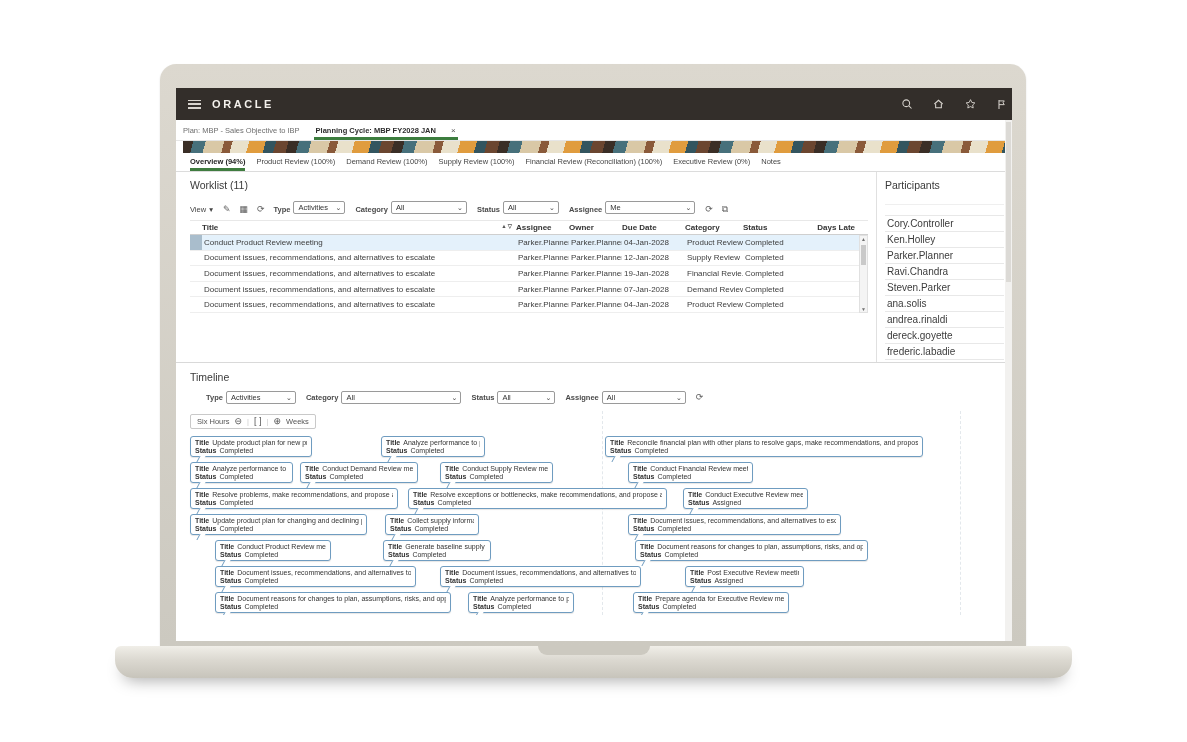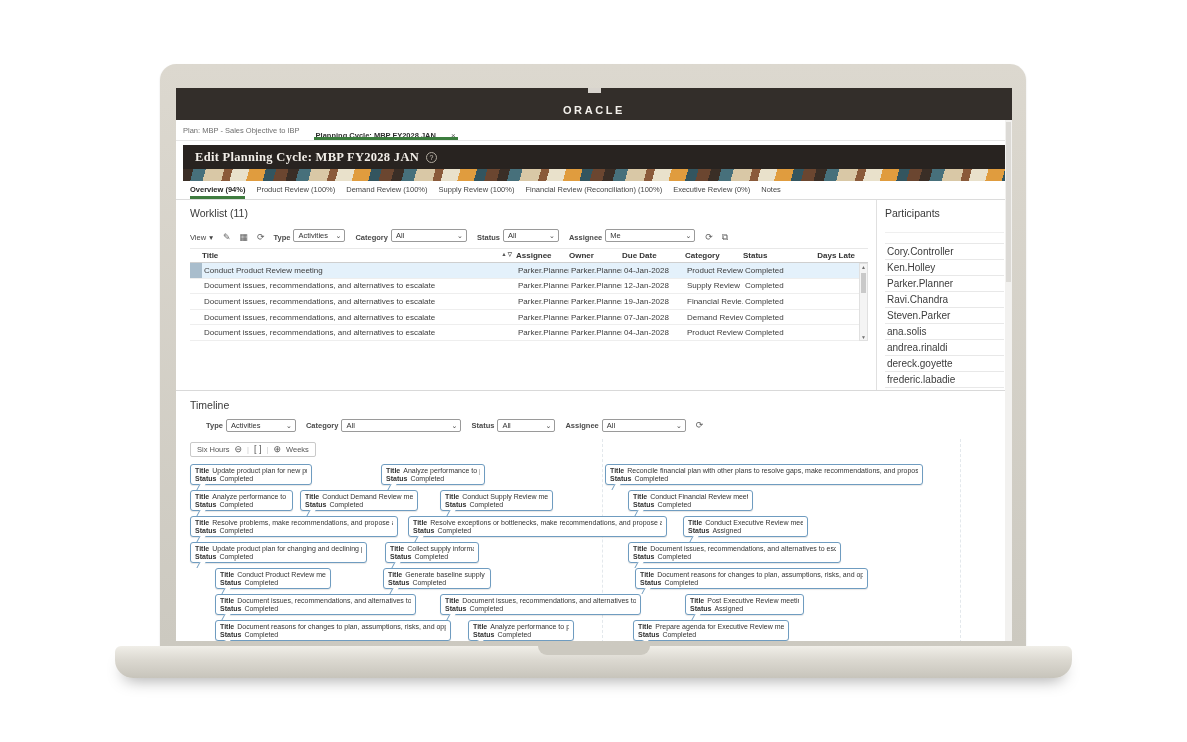"ORACLE" .topbar { flex-direction: column -> none }
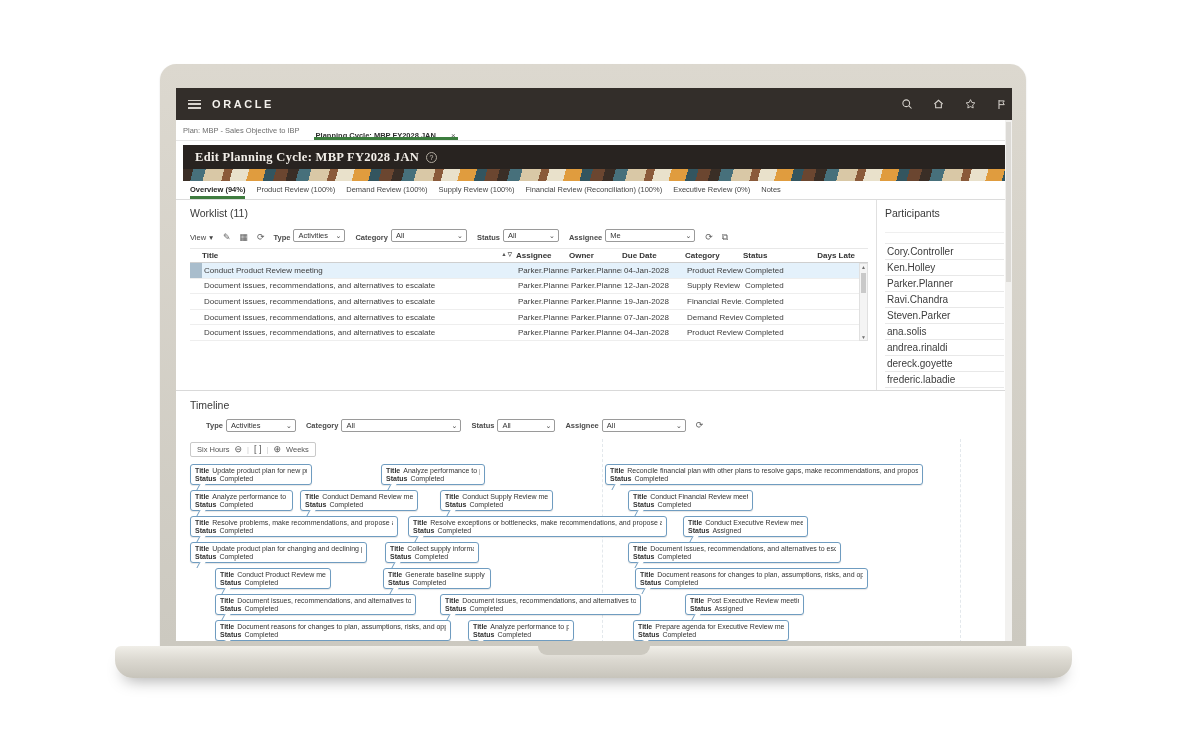"Planning Cycle: MBP FY2028 JAN" .wintab { align-items: flex-end -> center }
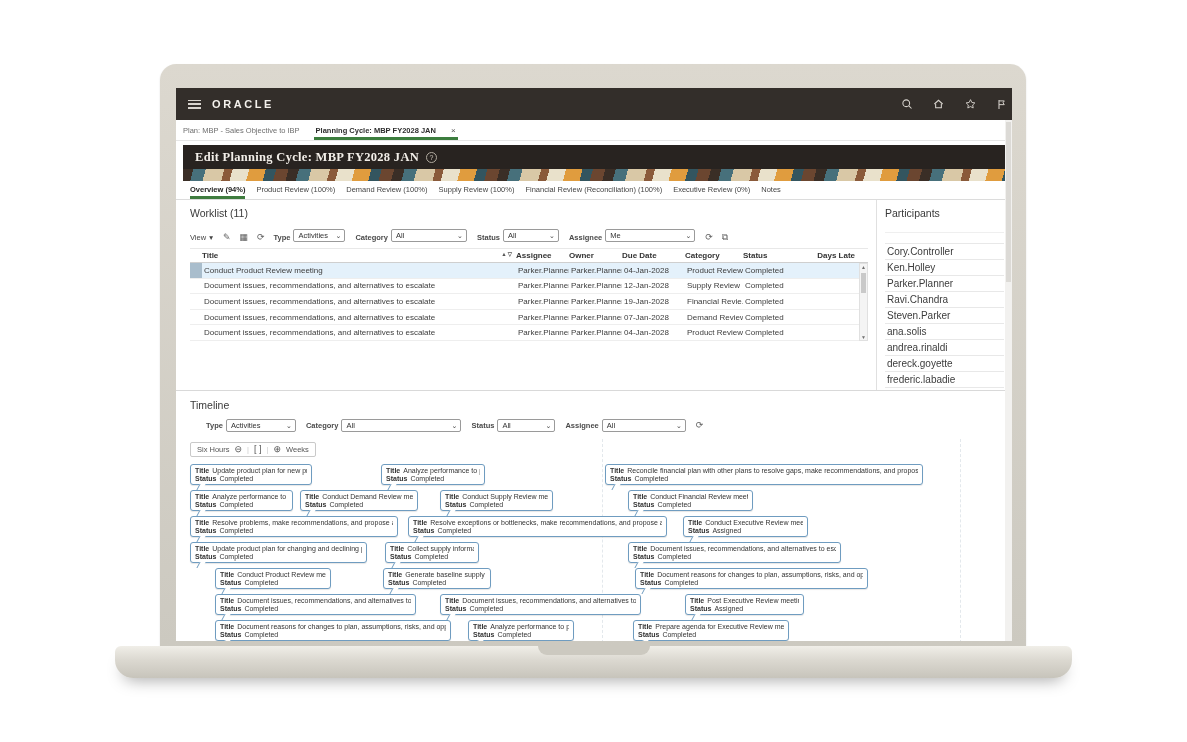"Edit Planning Cycle: MBP FY2028" div.band { html: <div> <span>Edit Planning Cycle: MBP FY2028 JAN</span> <span>?</span> </div> -> none }
